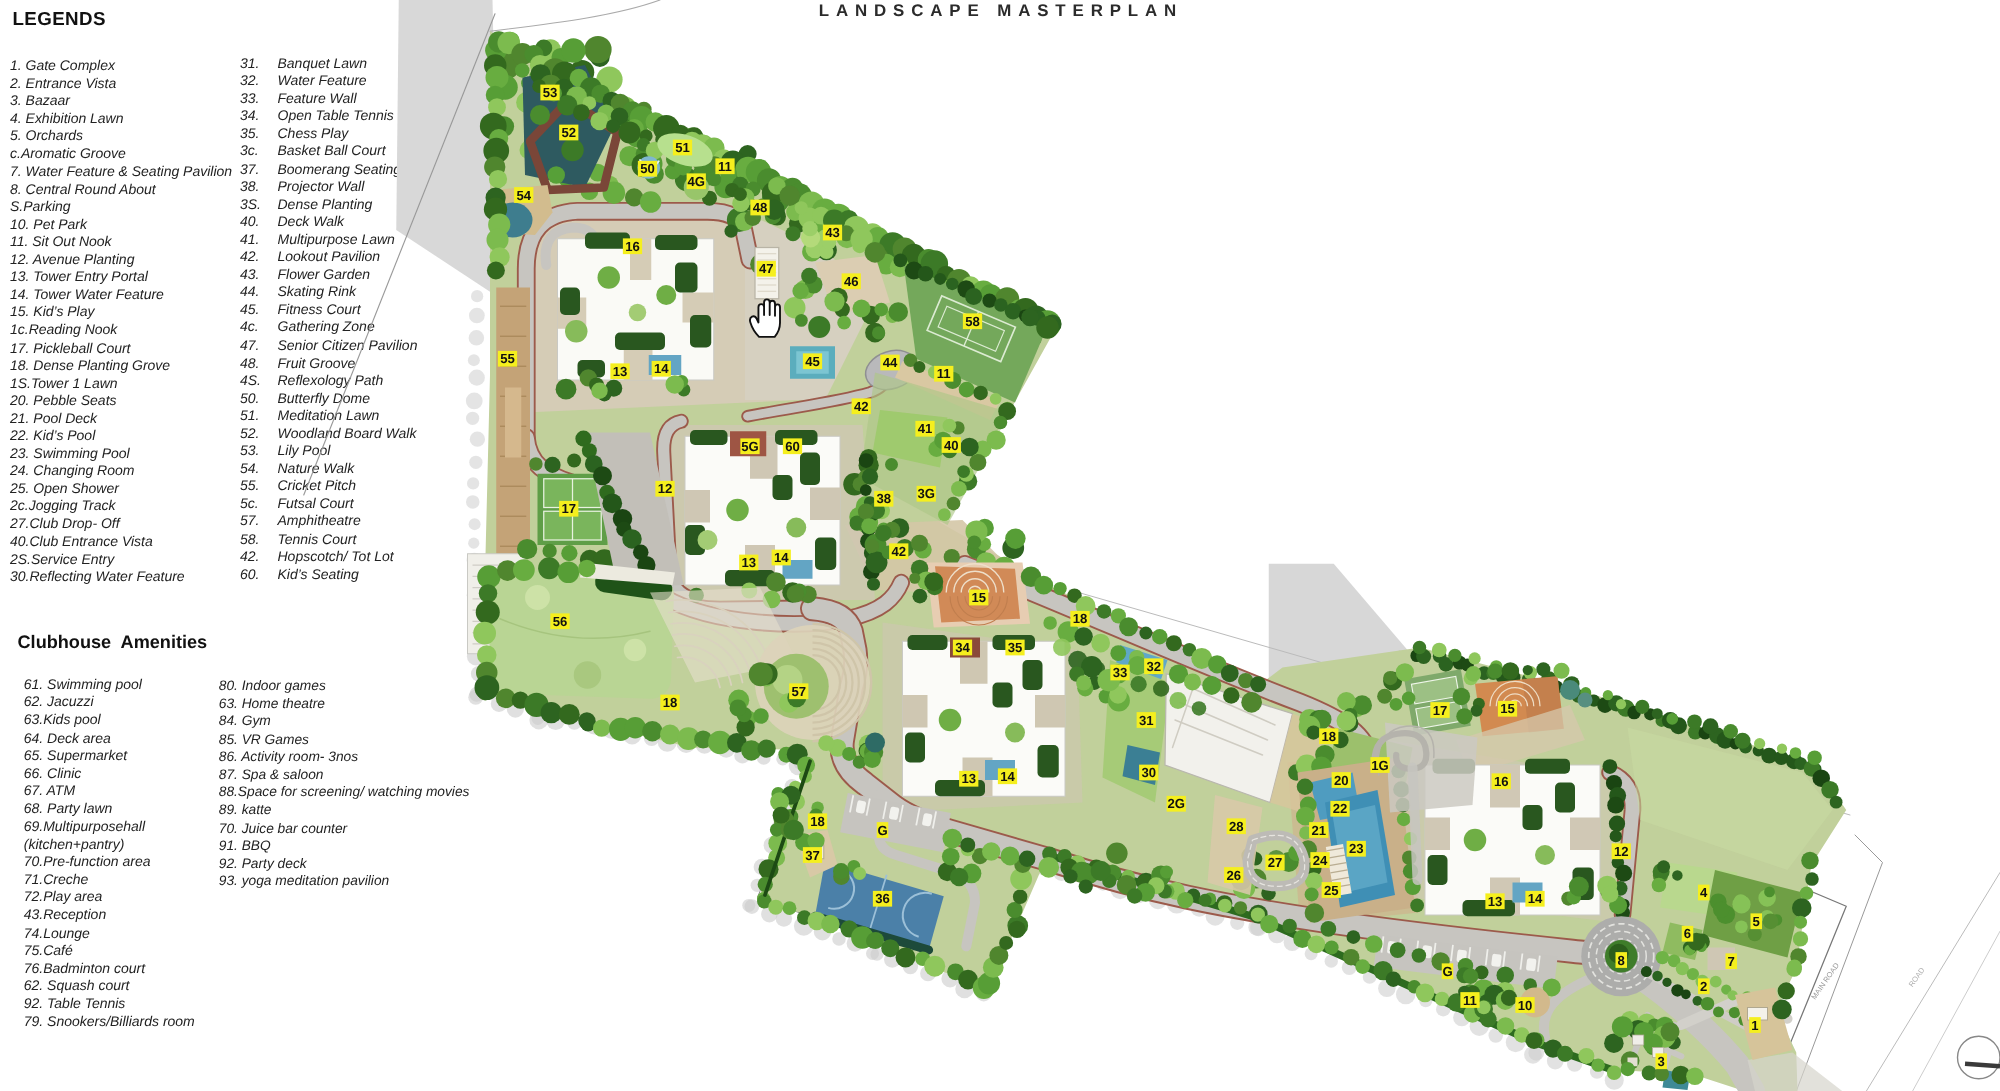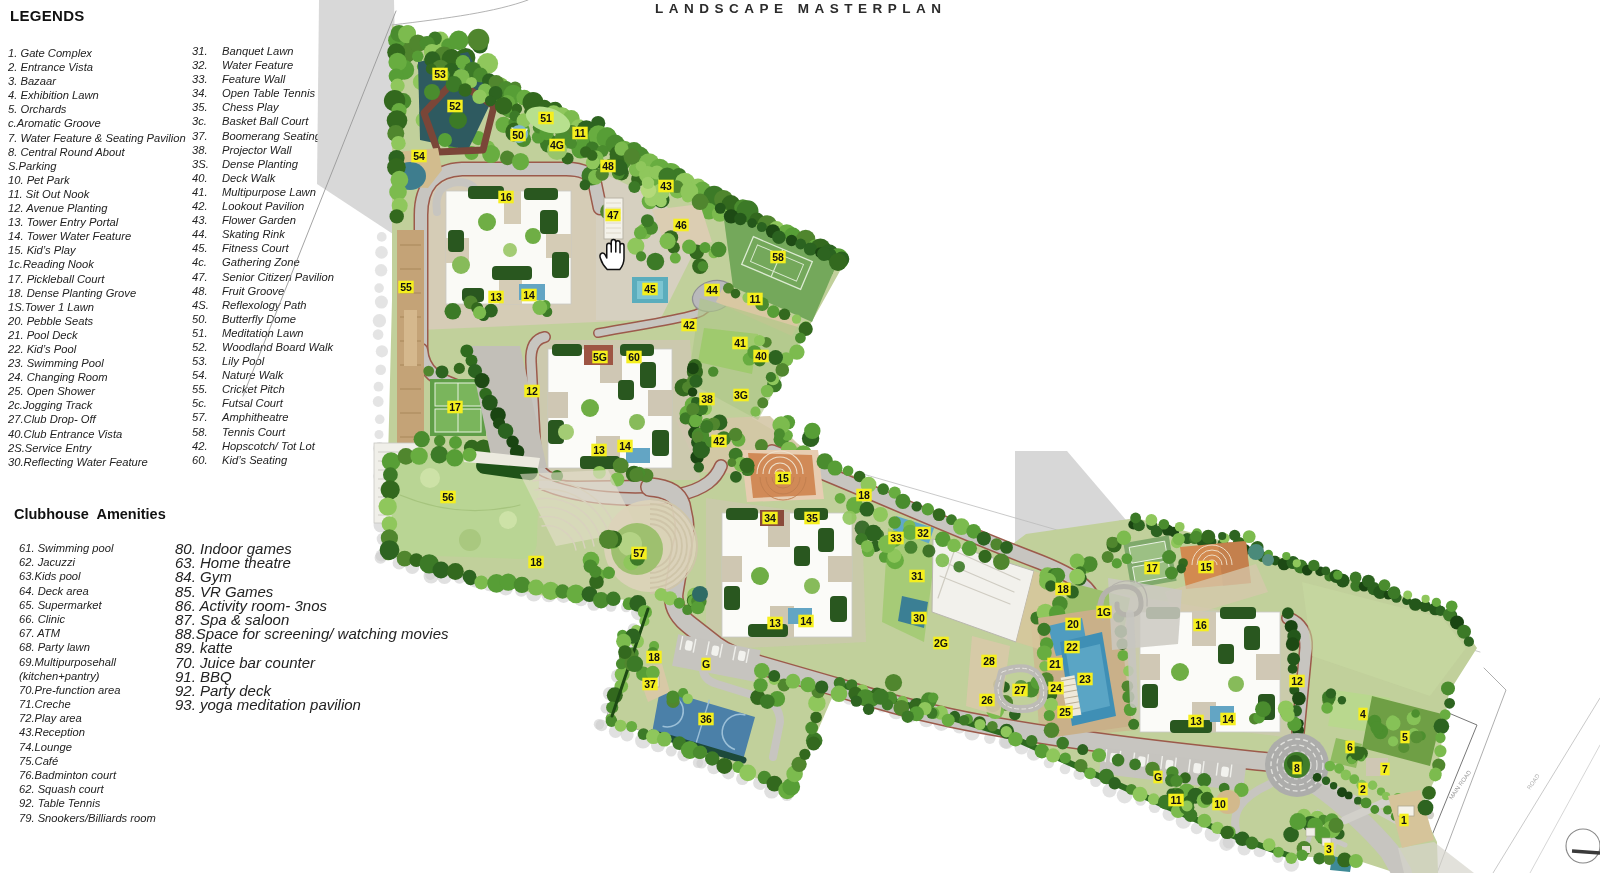"80. Indoor games" div { font-size: 15px -> 11px }
